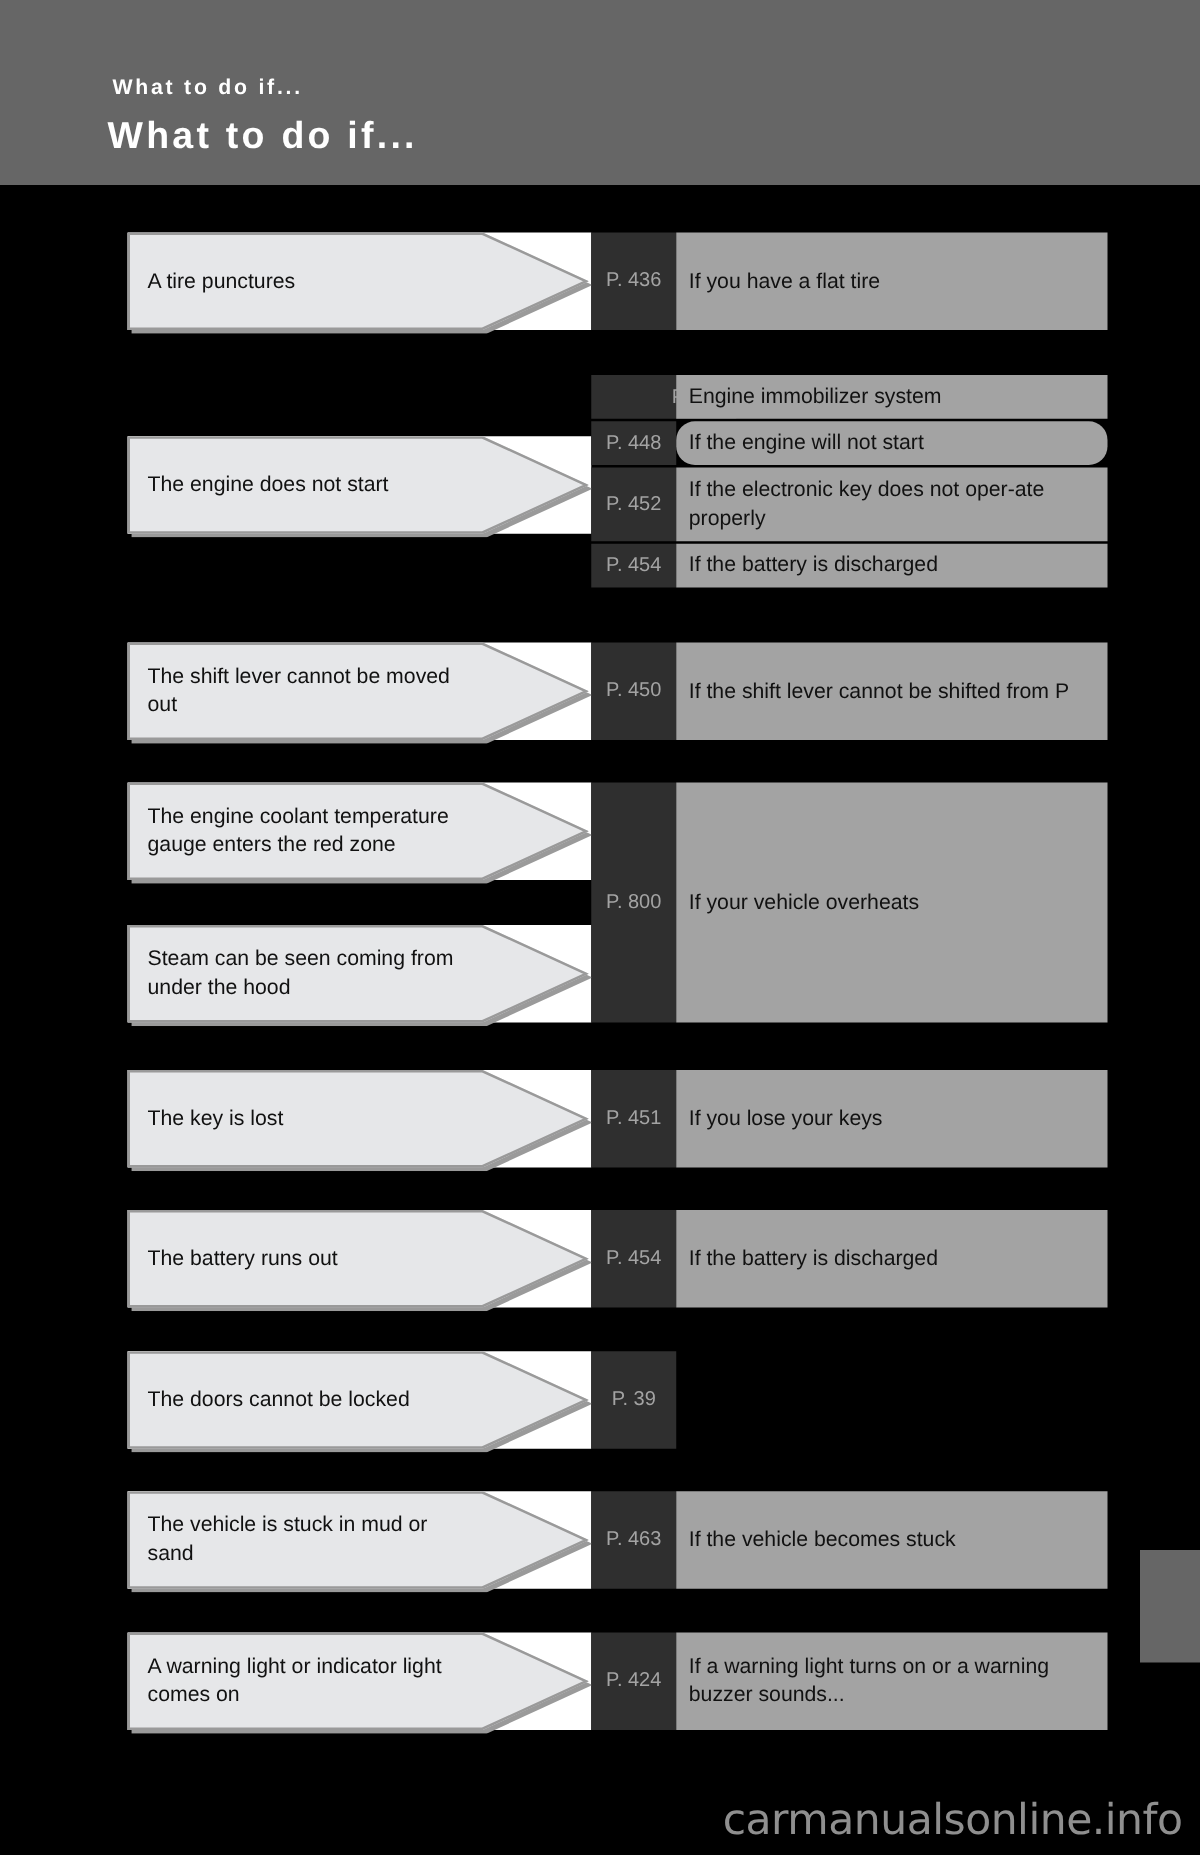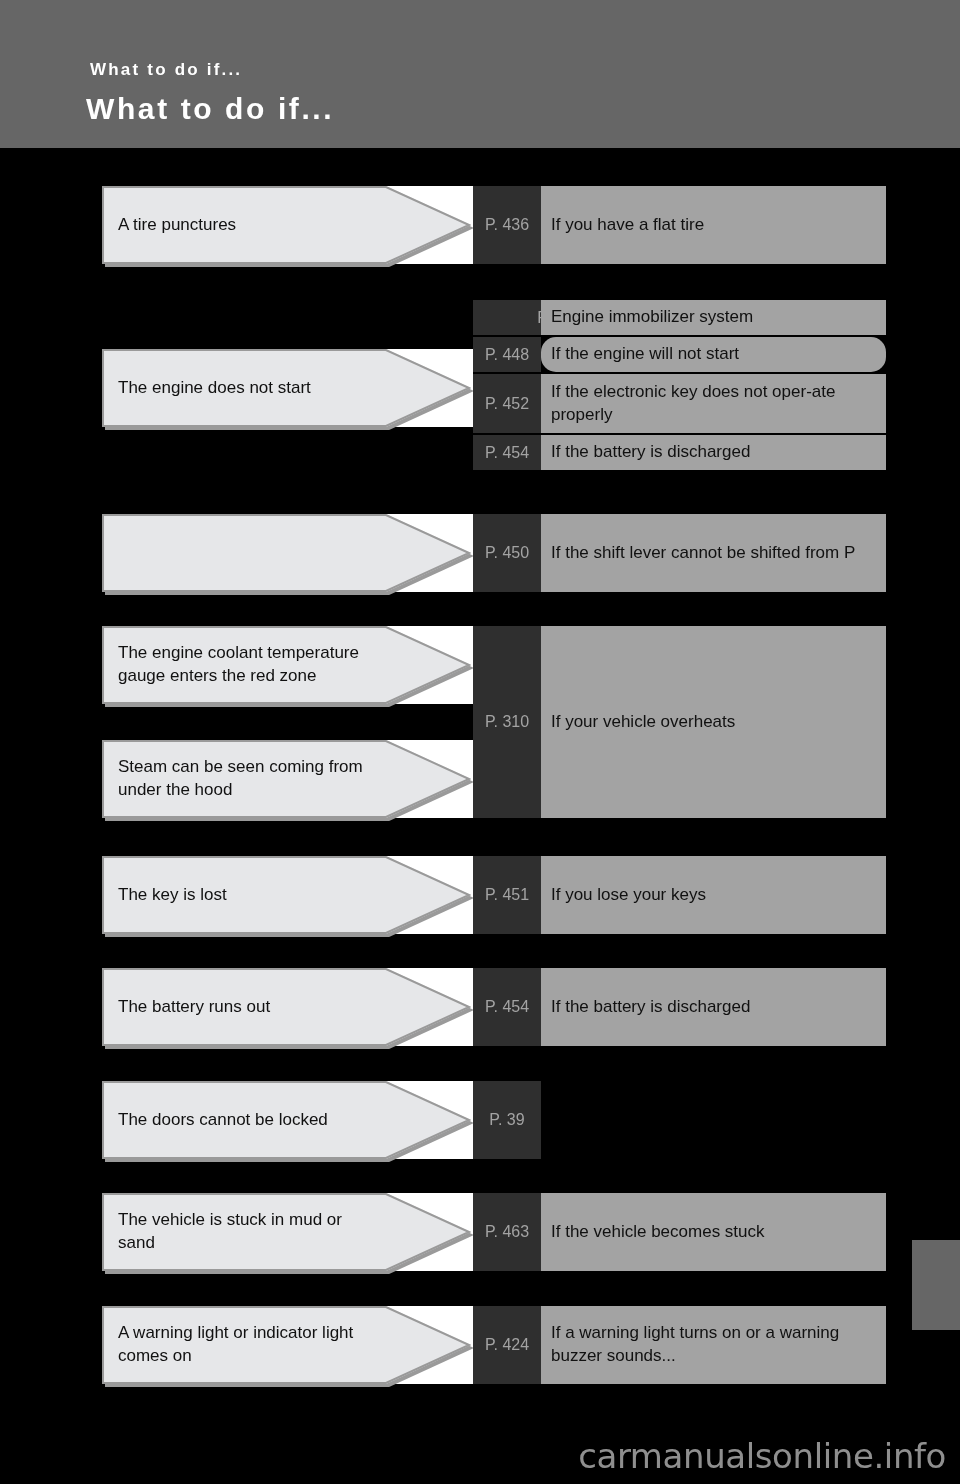"The shift lever cannot be" div.arrow-label { html: none -> <div>The shift lever cannot be moved out</div> }
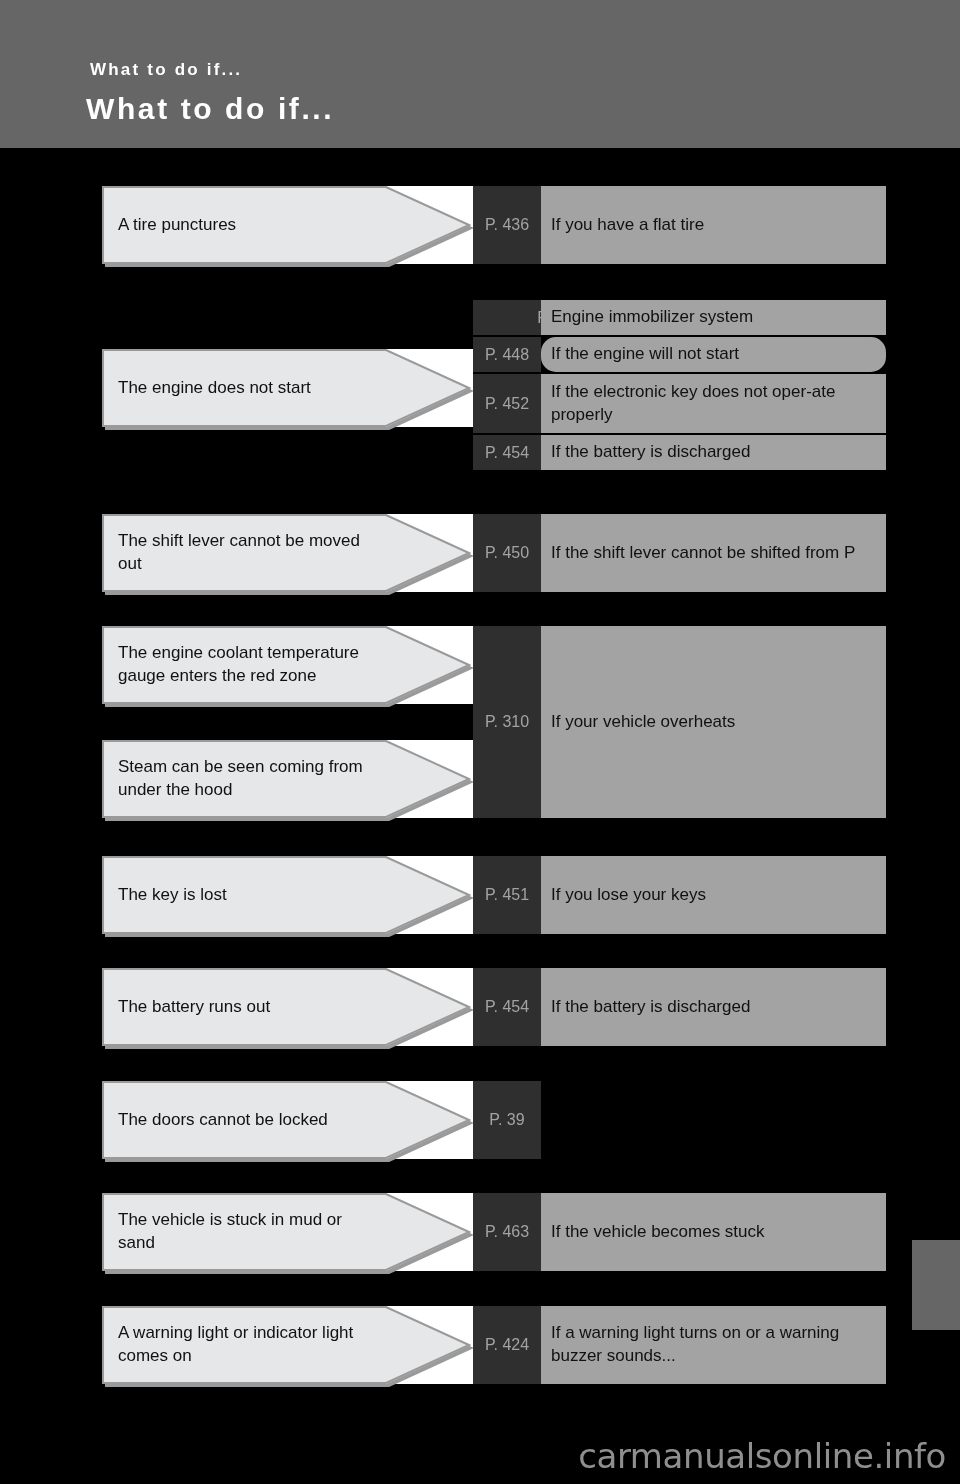"P. 310" span { text: 310 -> 800 }
